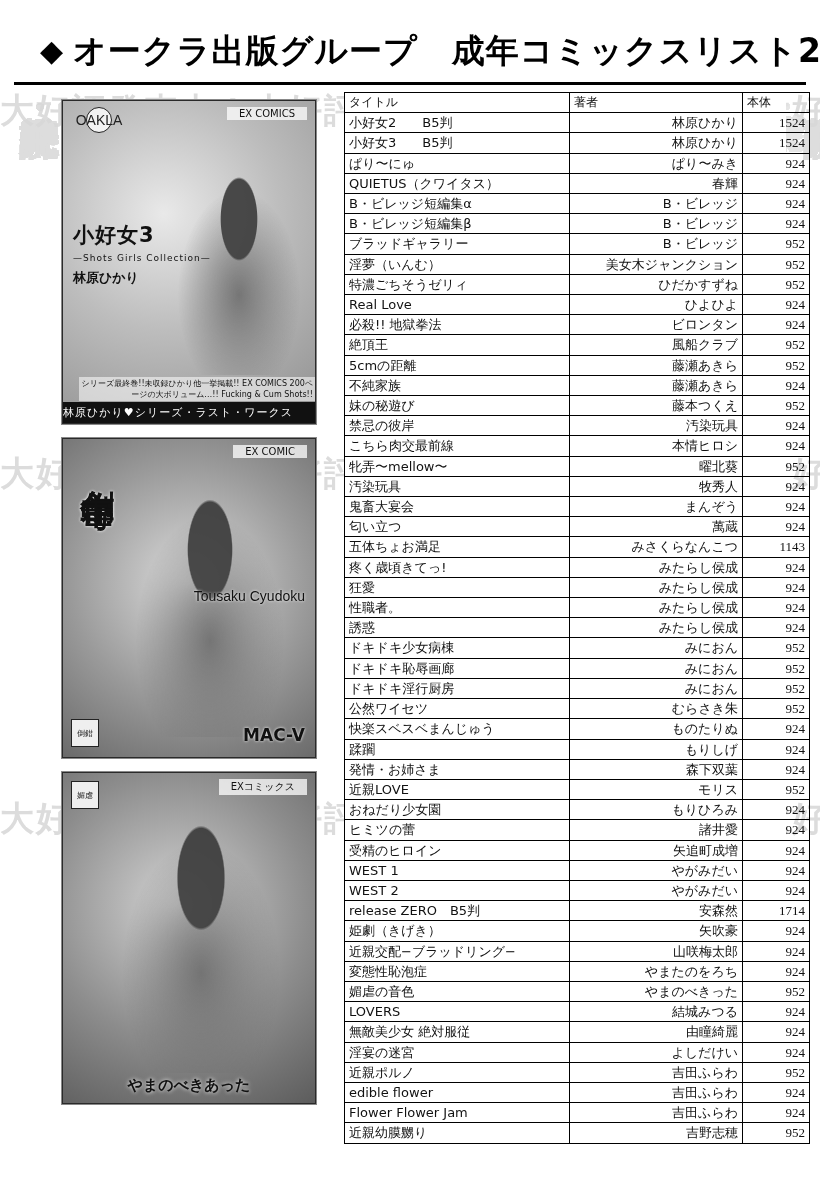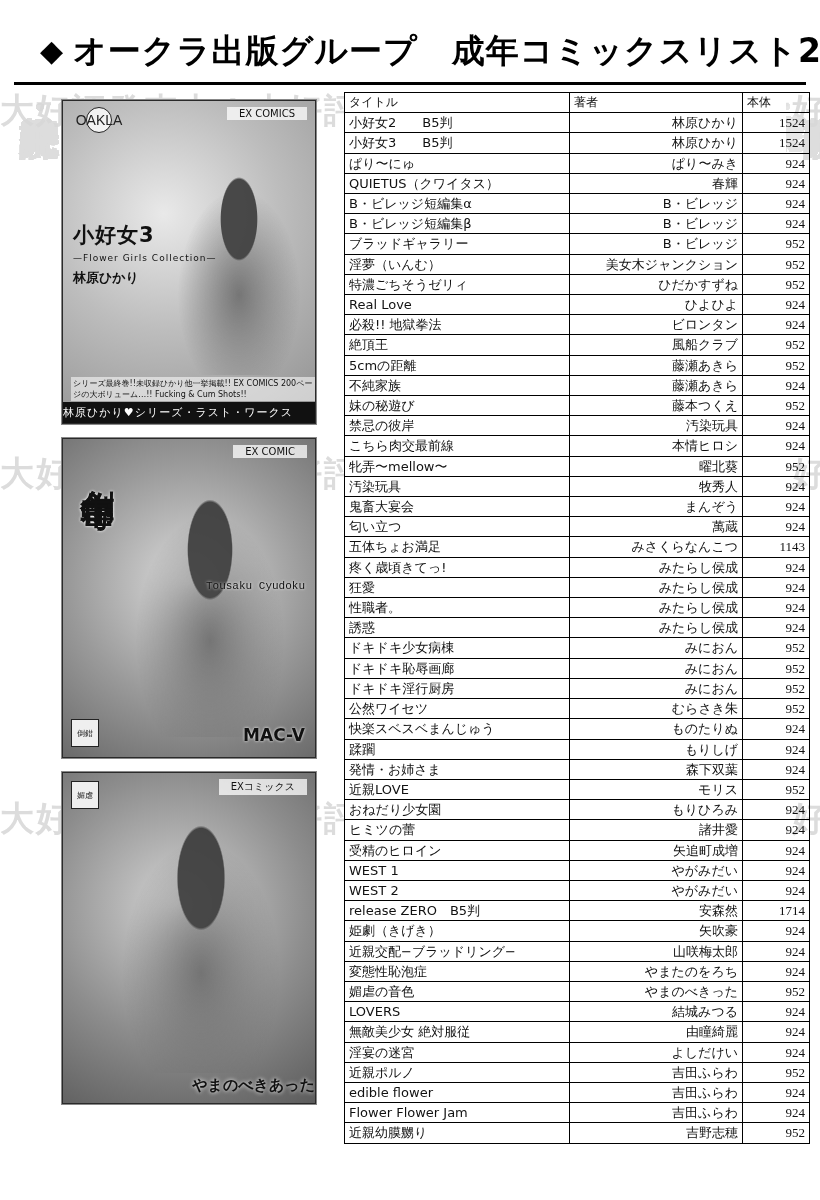"—Flower Girls Collection—" div.cv-sub { text: Flower -> Shots }
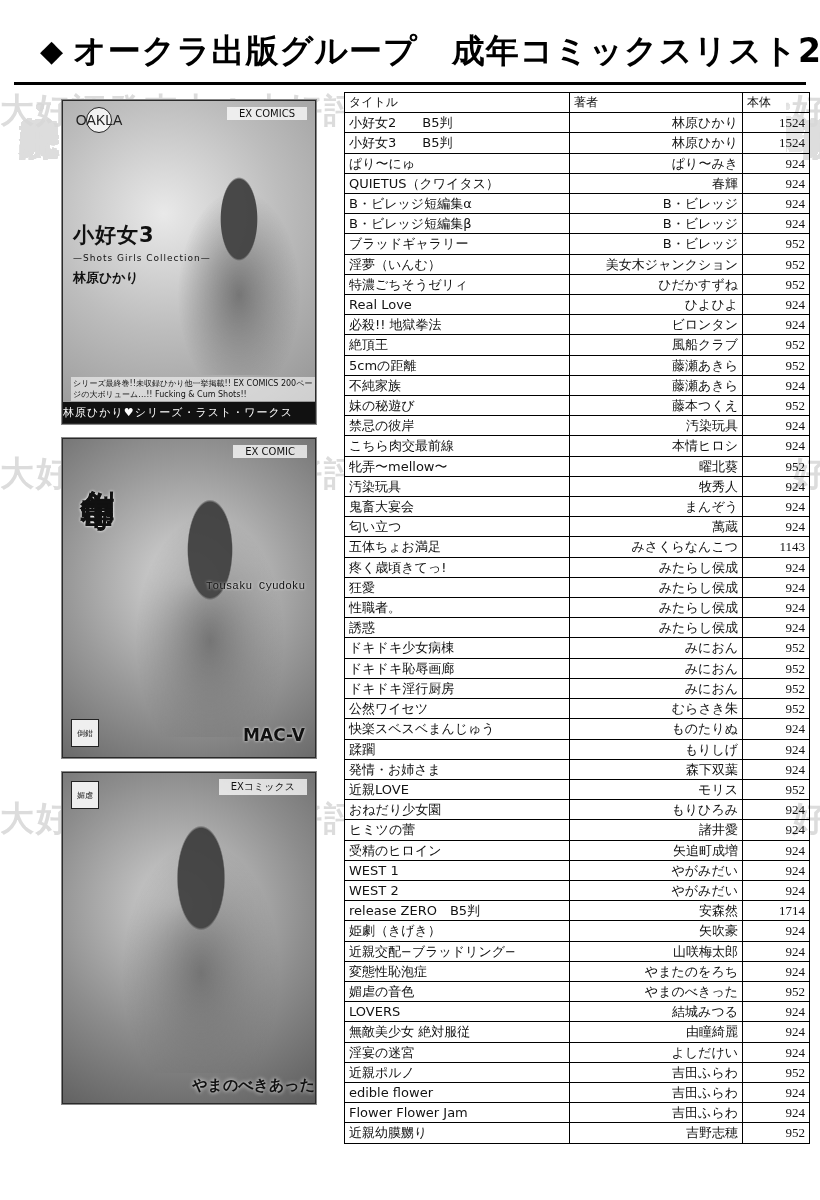"シリーズ最終巻!!未収録ひかり他一挙掲載!! EX COMICS" .cv-band-note { left: 8px -> 16px; text-align: left -> right }
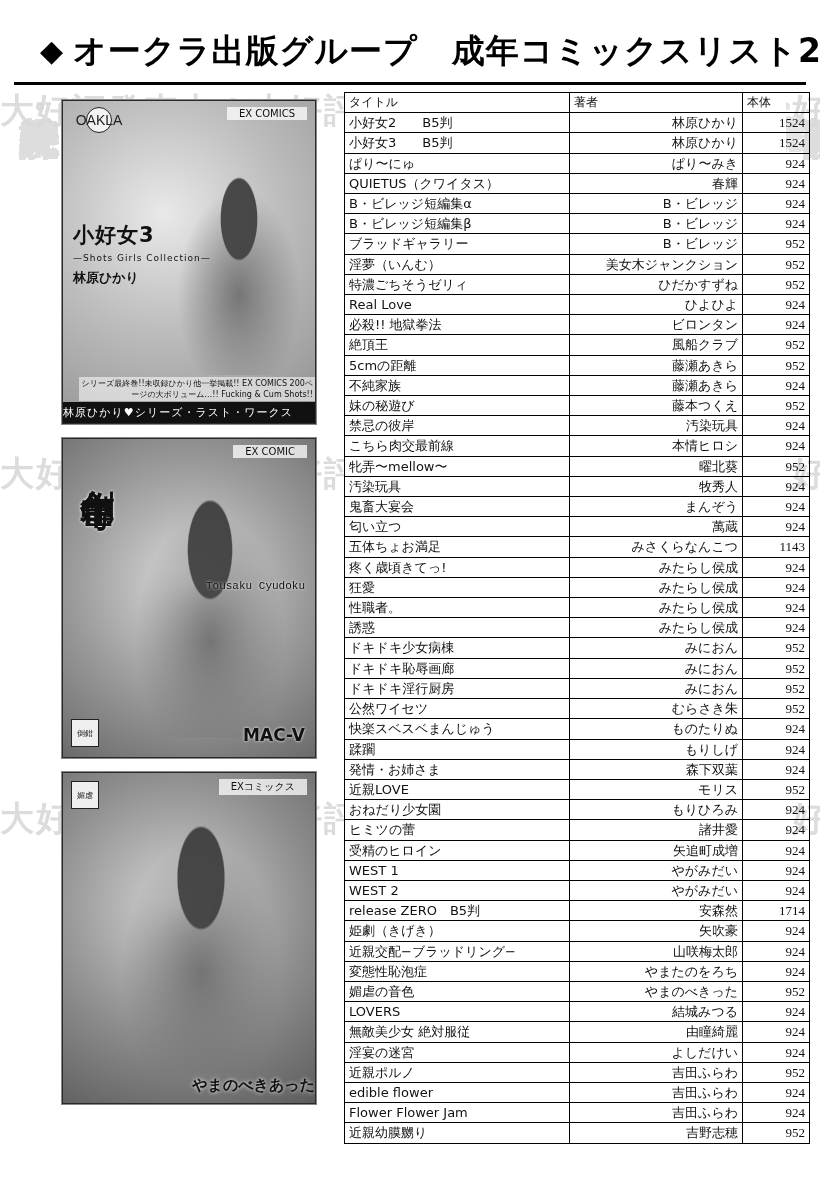"Tousaku Cyudoku" .cv-romaji { font-family: Liberation Mono, monospace -> Liberation Sans, sans-serif; font-size: 11px -> 14px; top: 140px -> 150px }
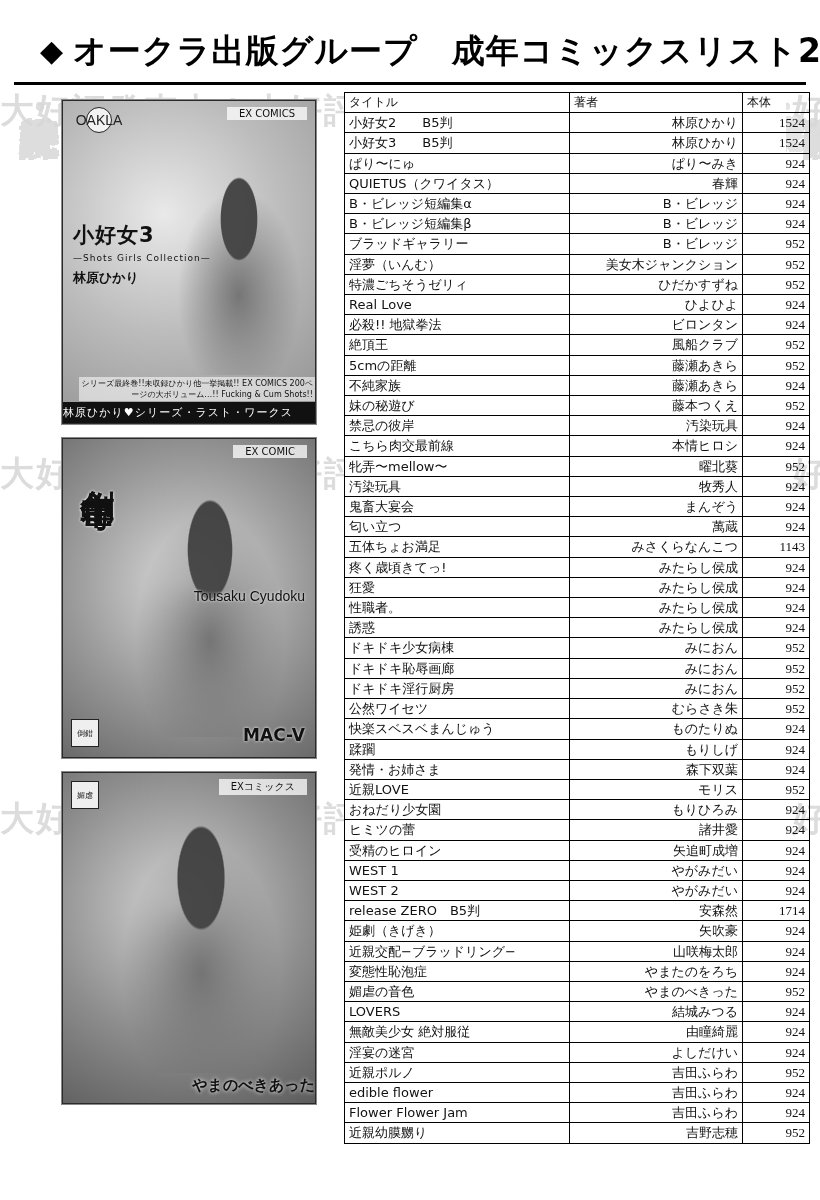"やまのべきあった" .cv-author-bottom { text-align: right -> center }
